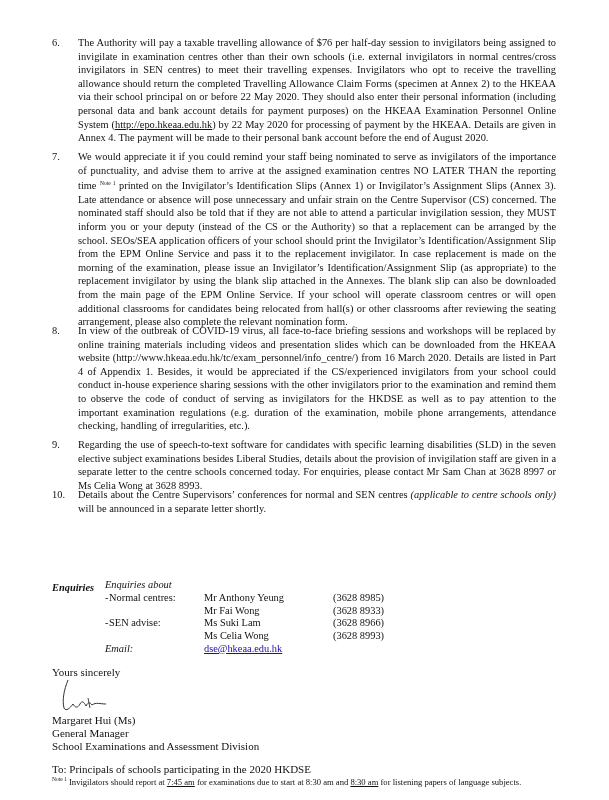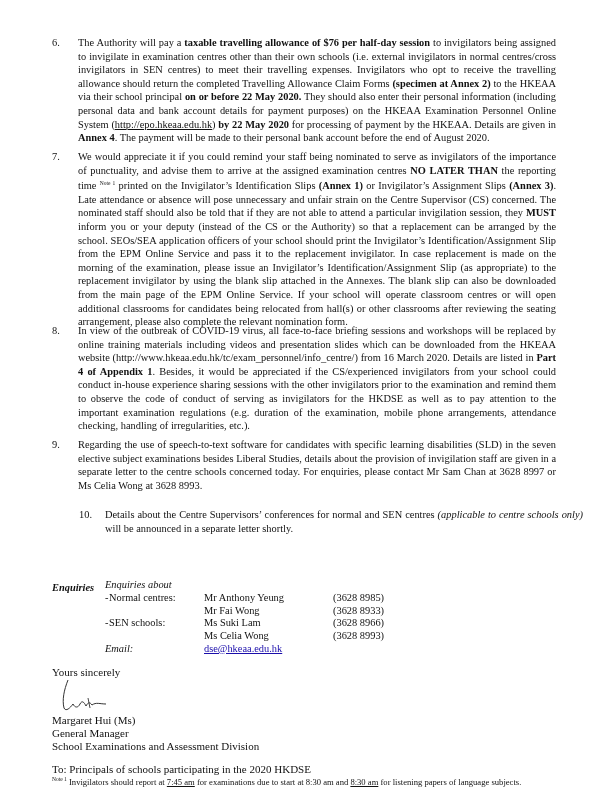"taxable travelling allowance of $76" b { font-weight: bold -> normal }
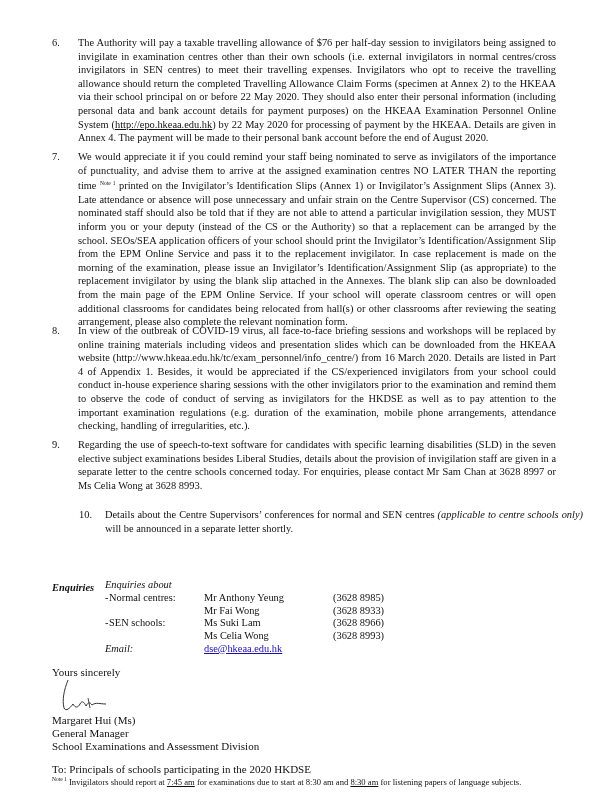"10." div.para { margin-left: 27px -> none; top: 508px -> 488px }
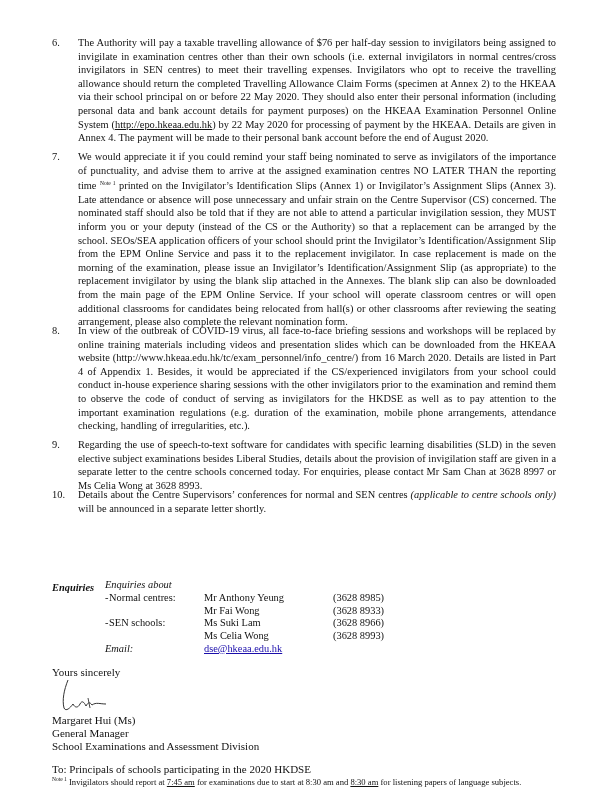"SEN schools:" span.c2 { text: schools -> advise }
